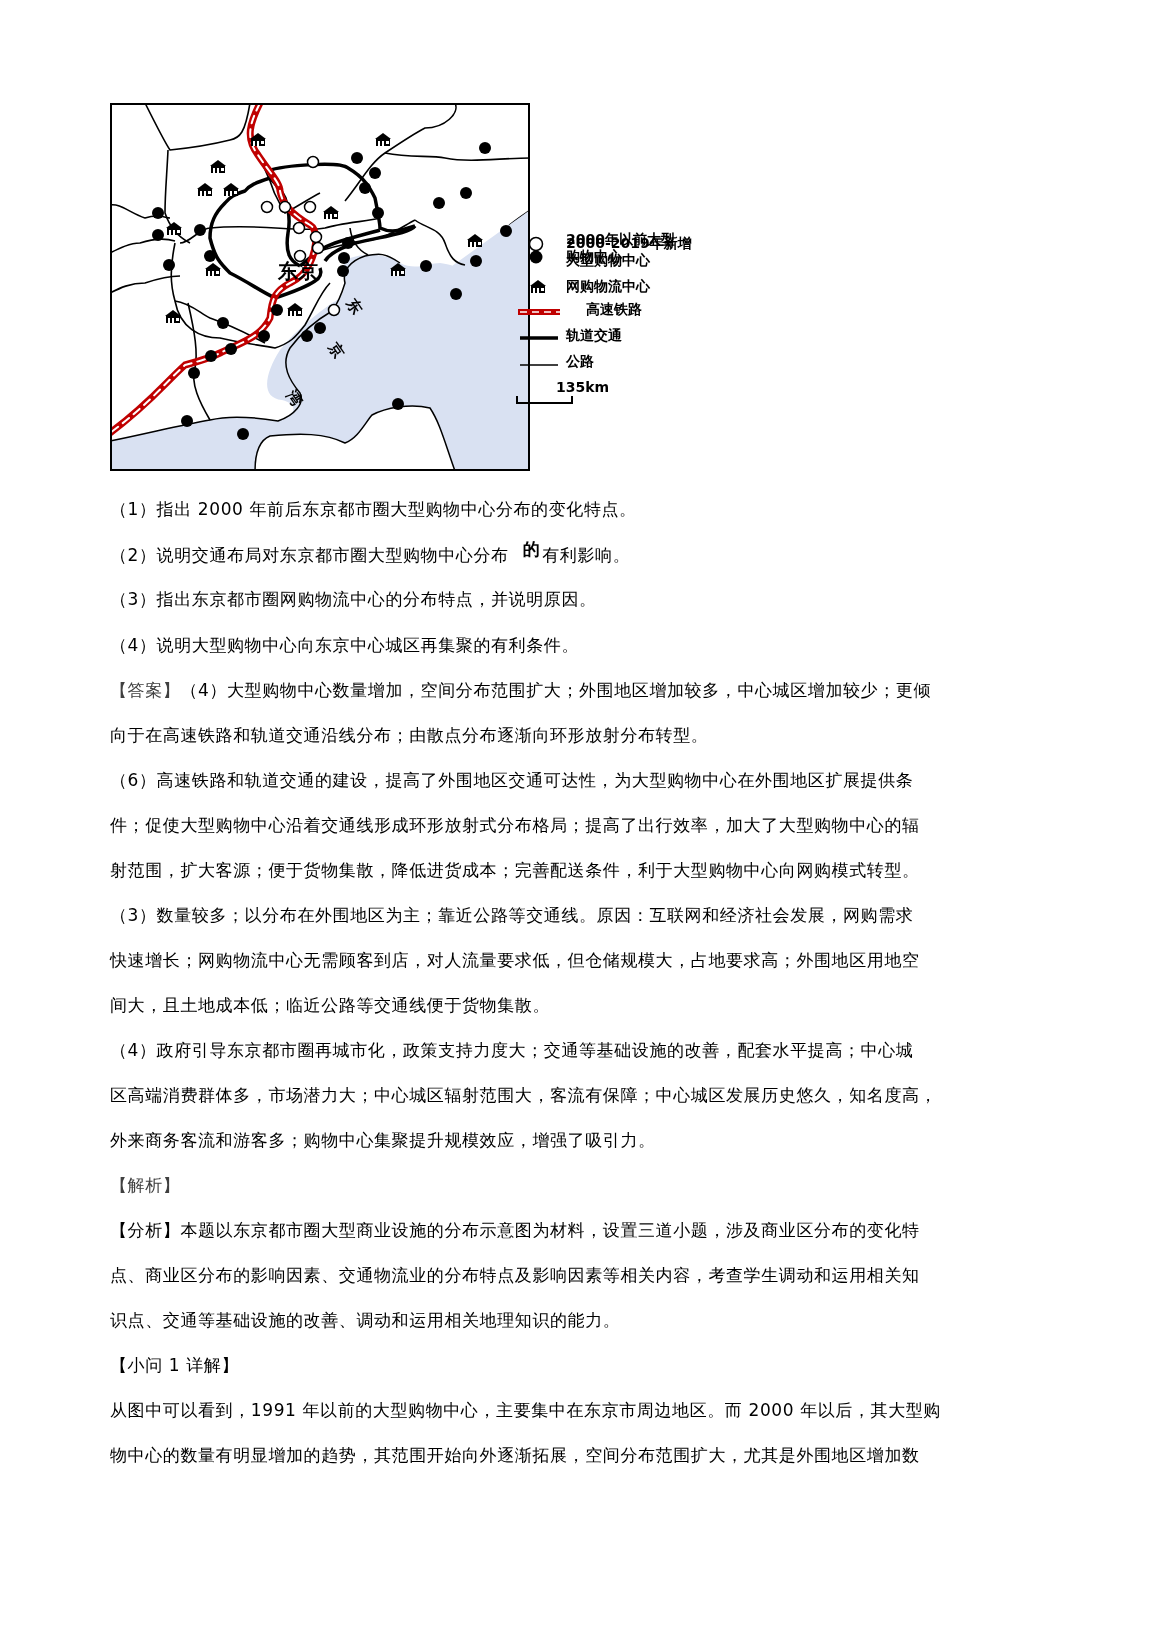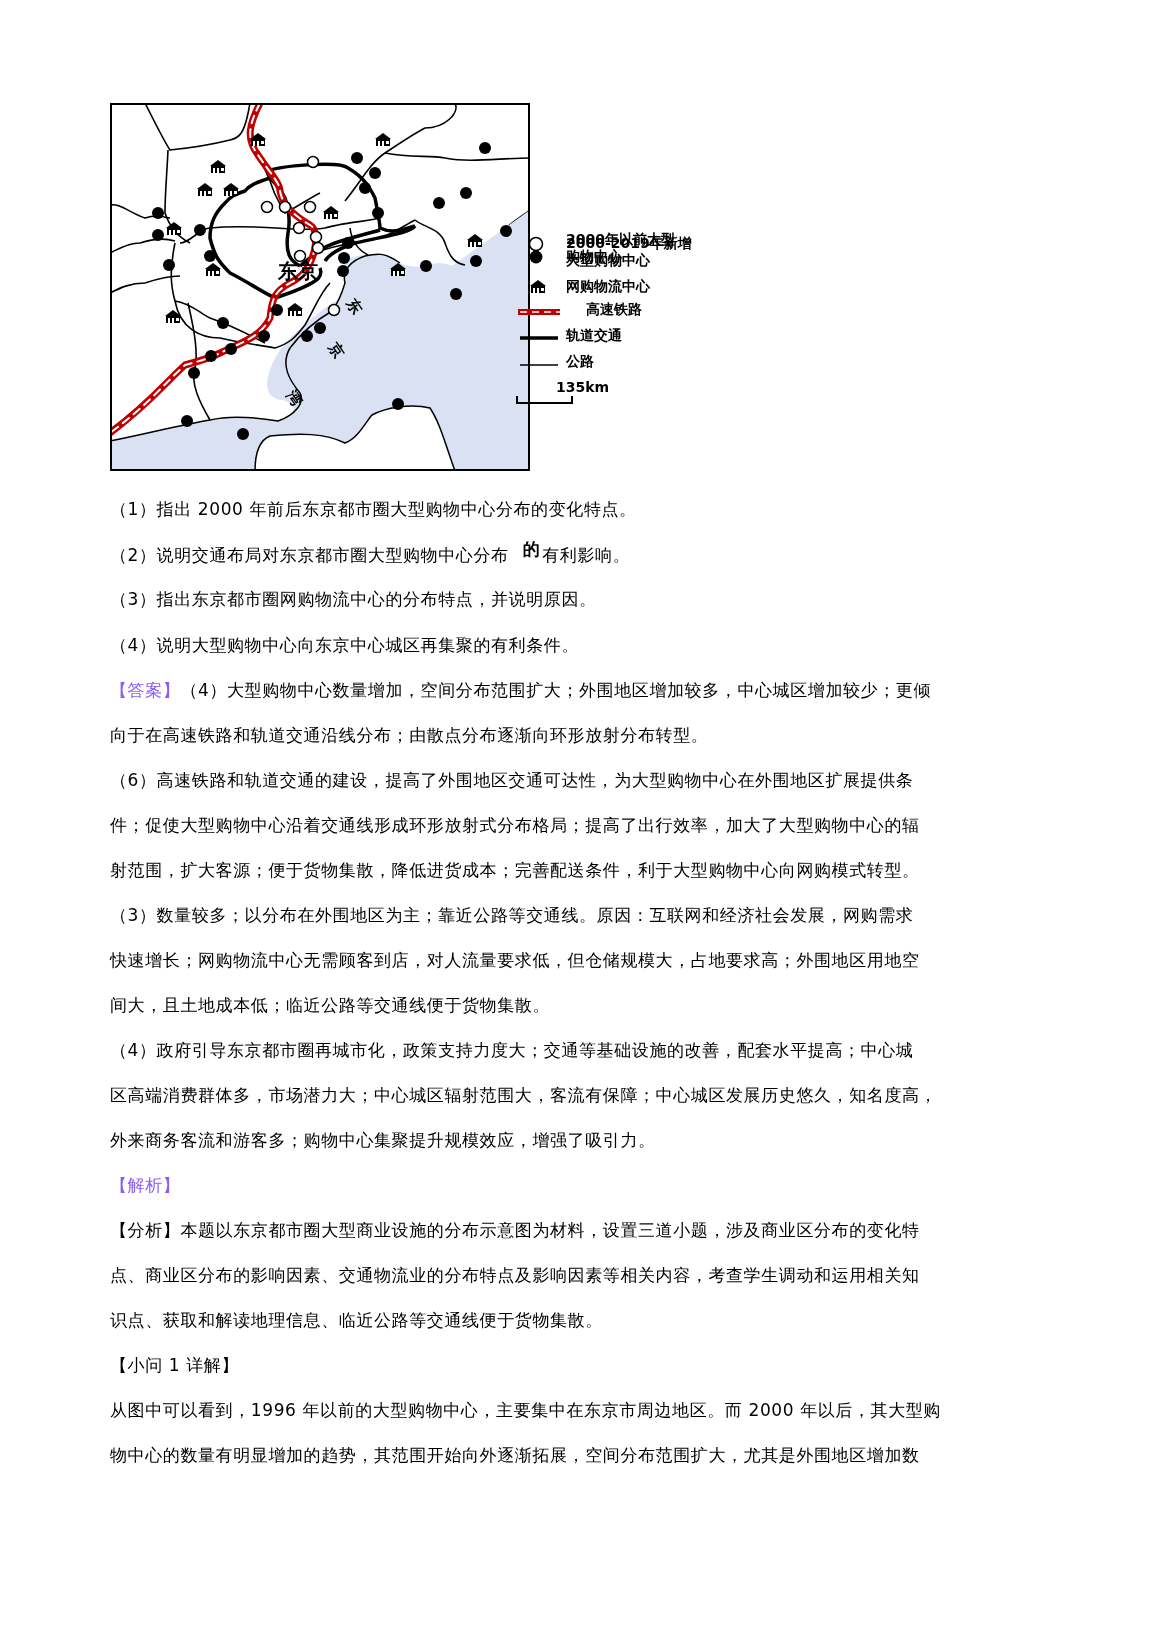"【答案】" .label-blue { color: #8b5cf6 -> #404040 }
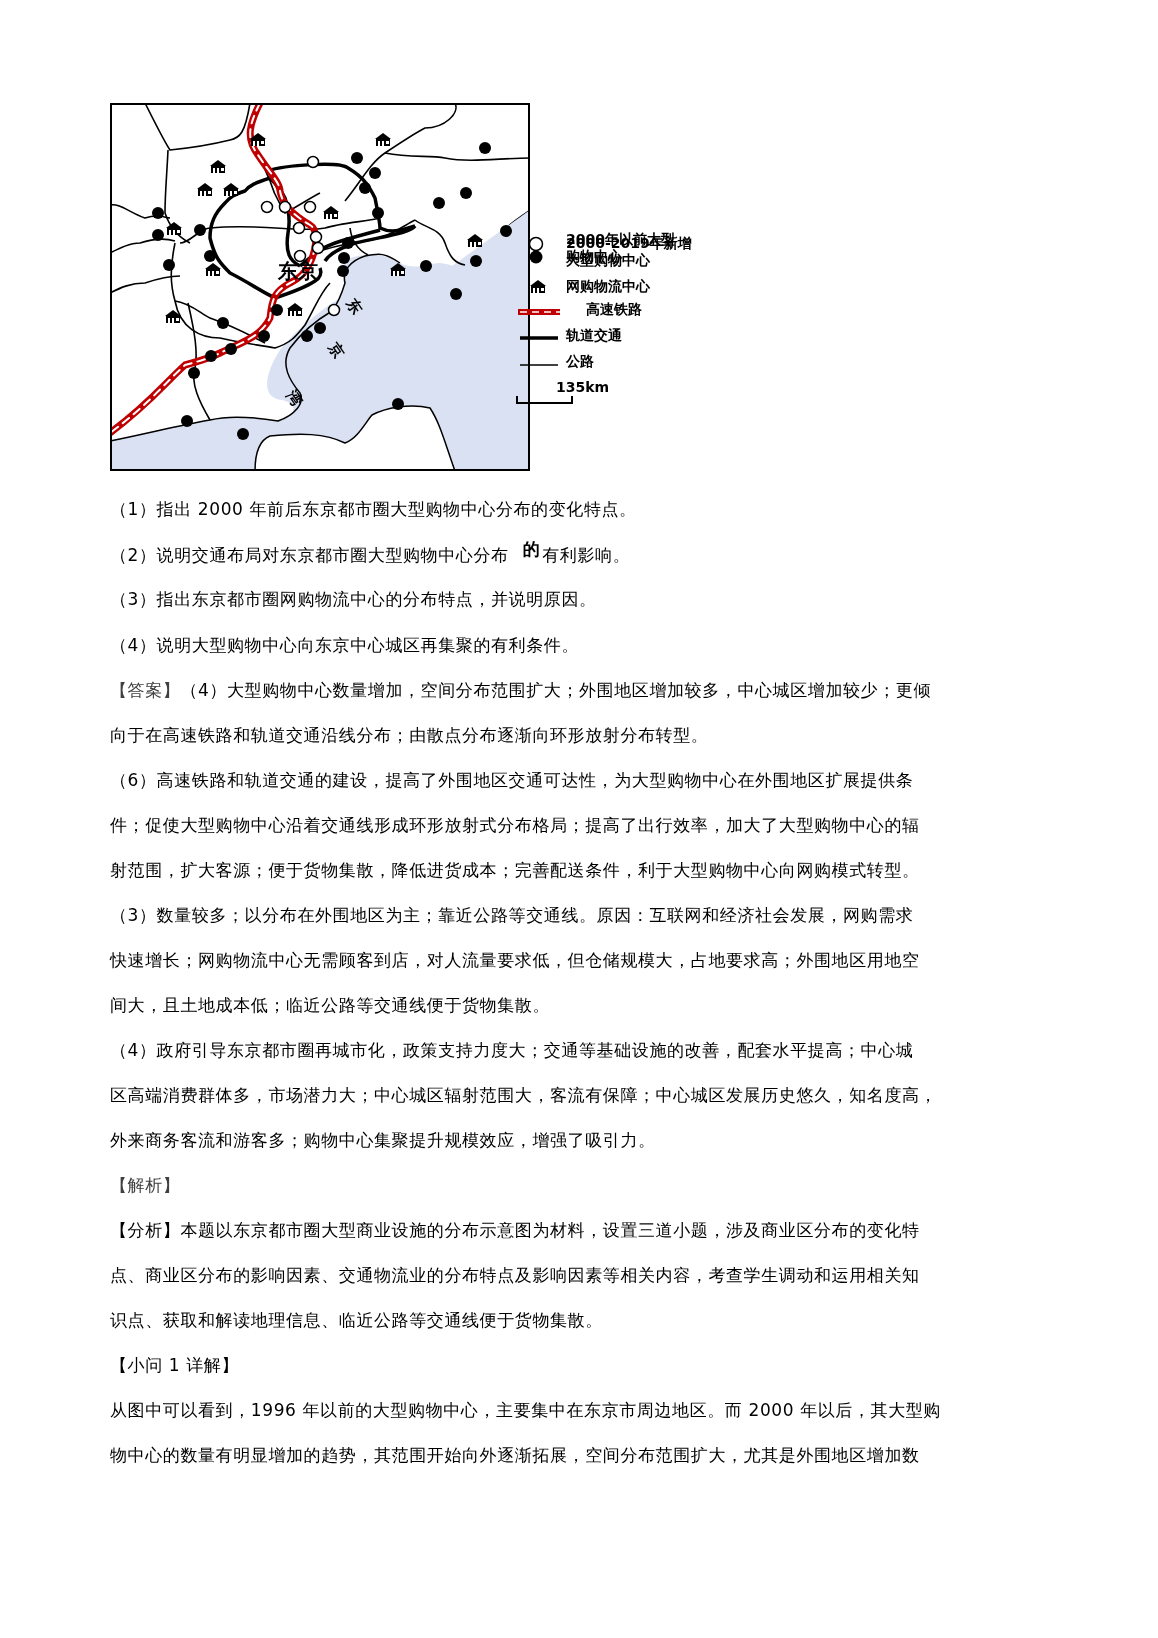"识点、获取和解读地理信息、临近公路等交通线便于货物集散。" div.line { text: 获取和解读地理信息、临近公路等交通线便于货物集散 -> 交通等基础设施的改善、调动和运用相关地理知识的能力 }
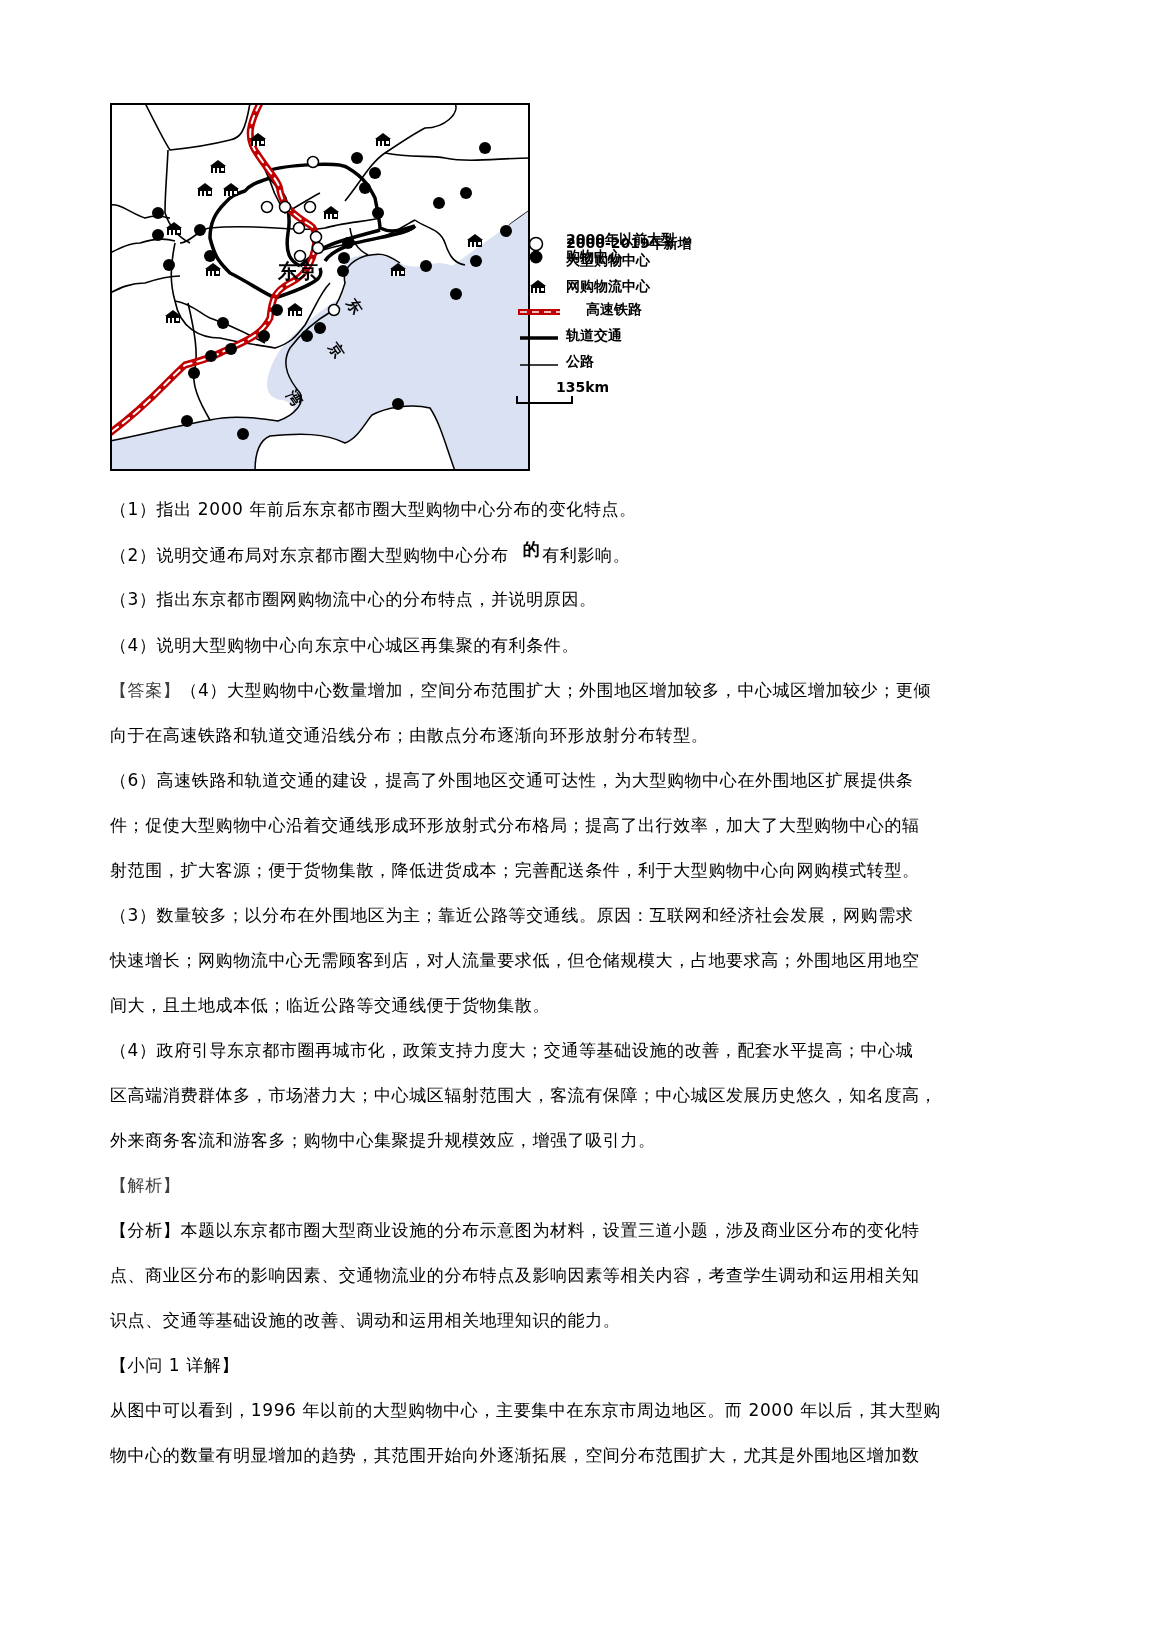"从图中可以看到，1996 年以前的大型购物中心，主要集中在东京市周边地区。而" div.line { text: 1996 -> 1991 }
